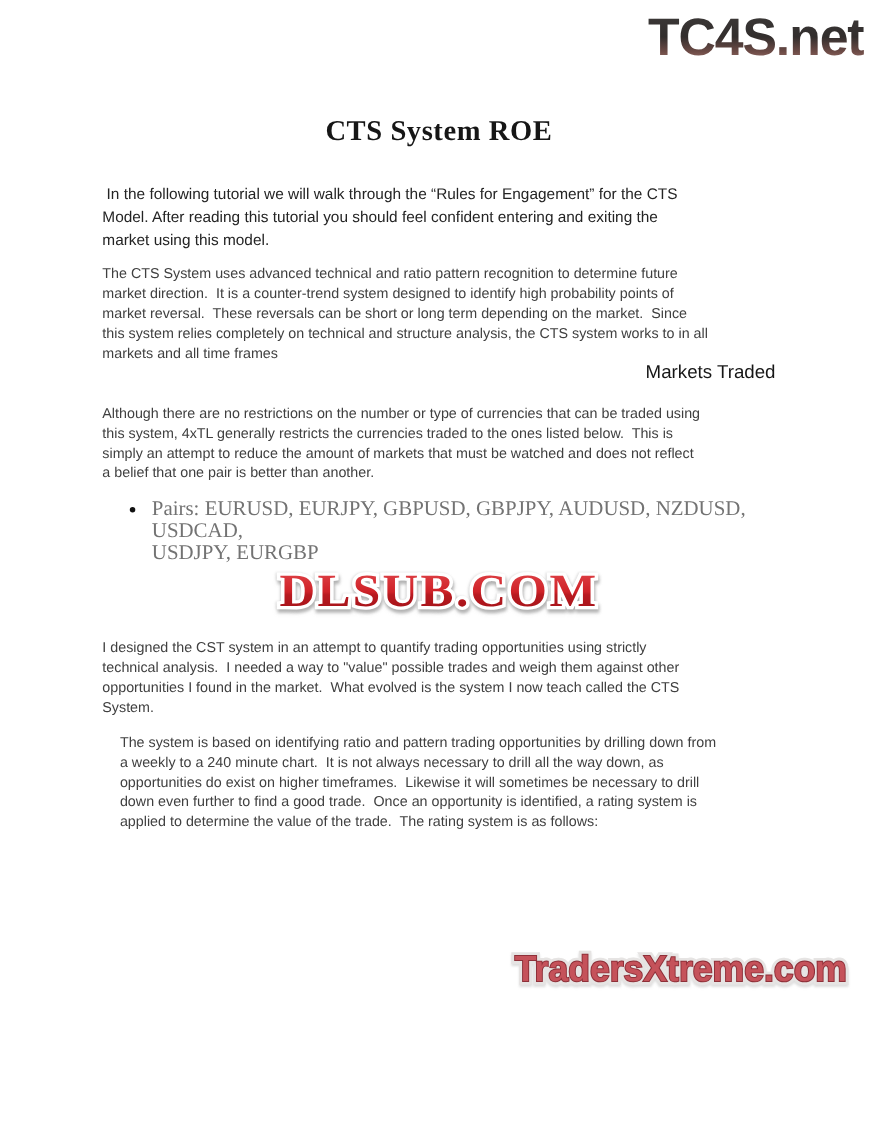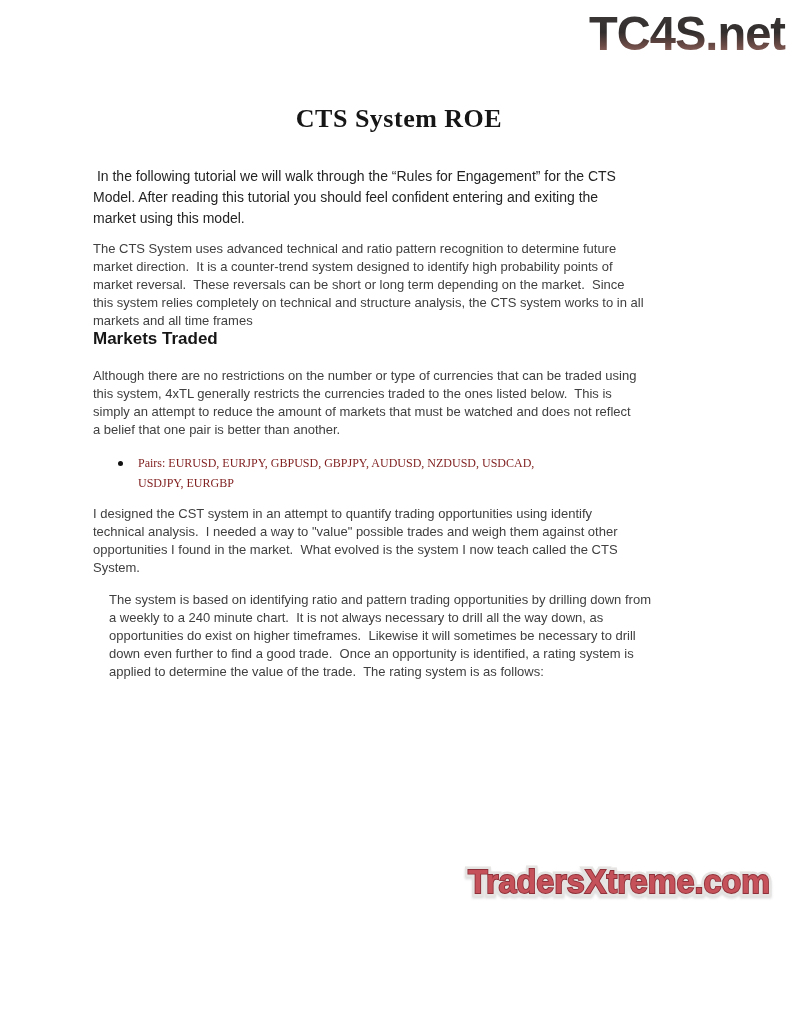"Markets Traded" .section-heading { font-weight: bold -> normal; text-align: left -> right }
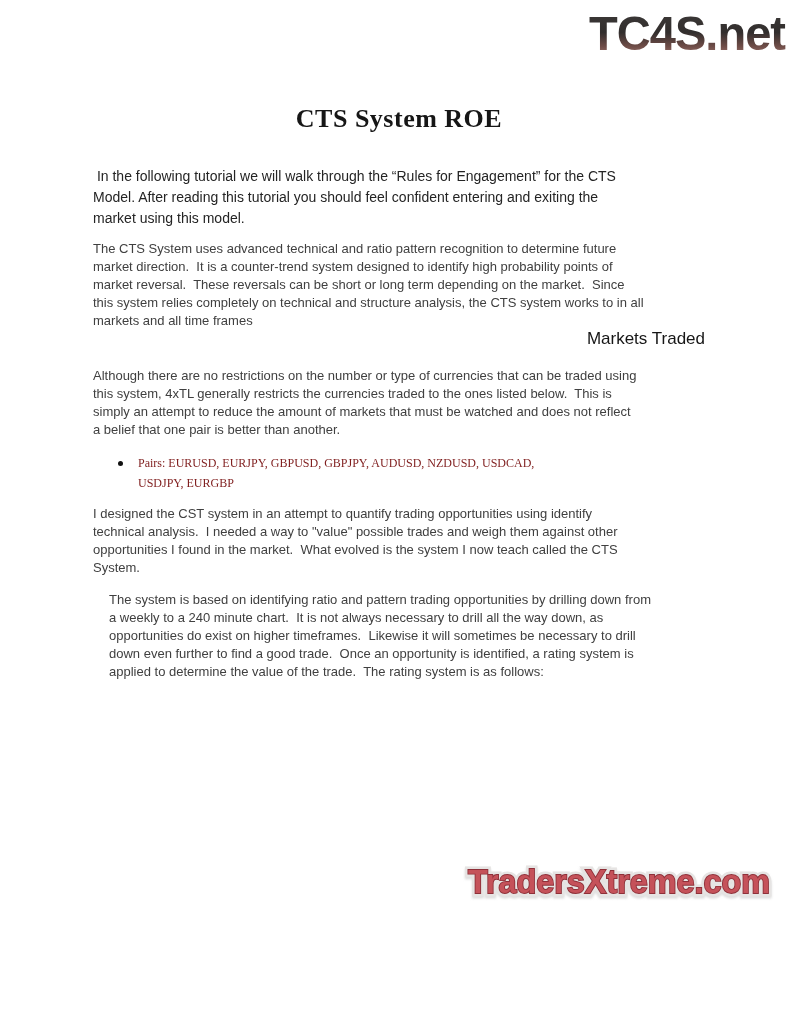"Pairs: EURUSD, EURJPY, GBPUSD, GBPJPY," .bullet-text { color: #7f1d1d -> #737373; font-size: 12px -> 19px }
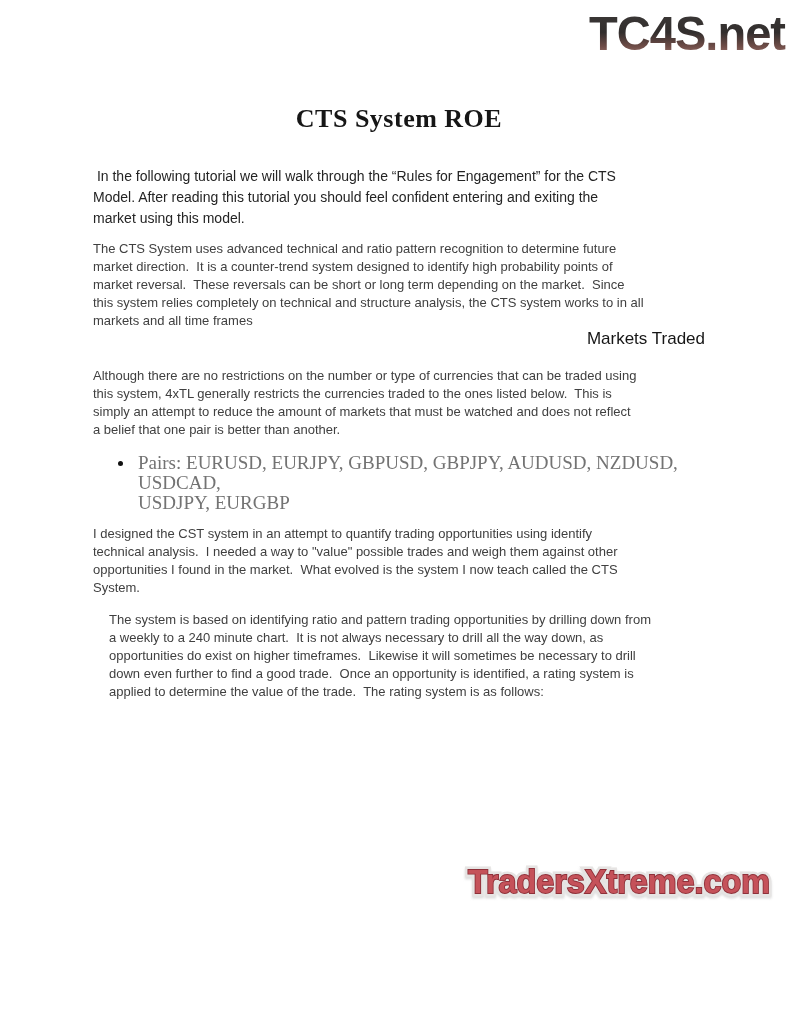"DLSUB.COM" div.dlsub-wrap { html: none -> <div> <svg> <defs> <linearGradient> <stop></stop> <stop></stop> <stop></stop> <stop></stop> </linearGradient> </defs> <text>DLSUB.COM</text> </svg> </div> }
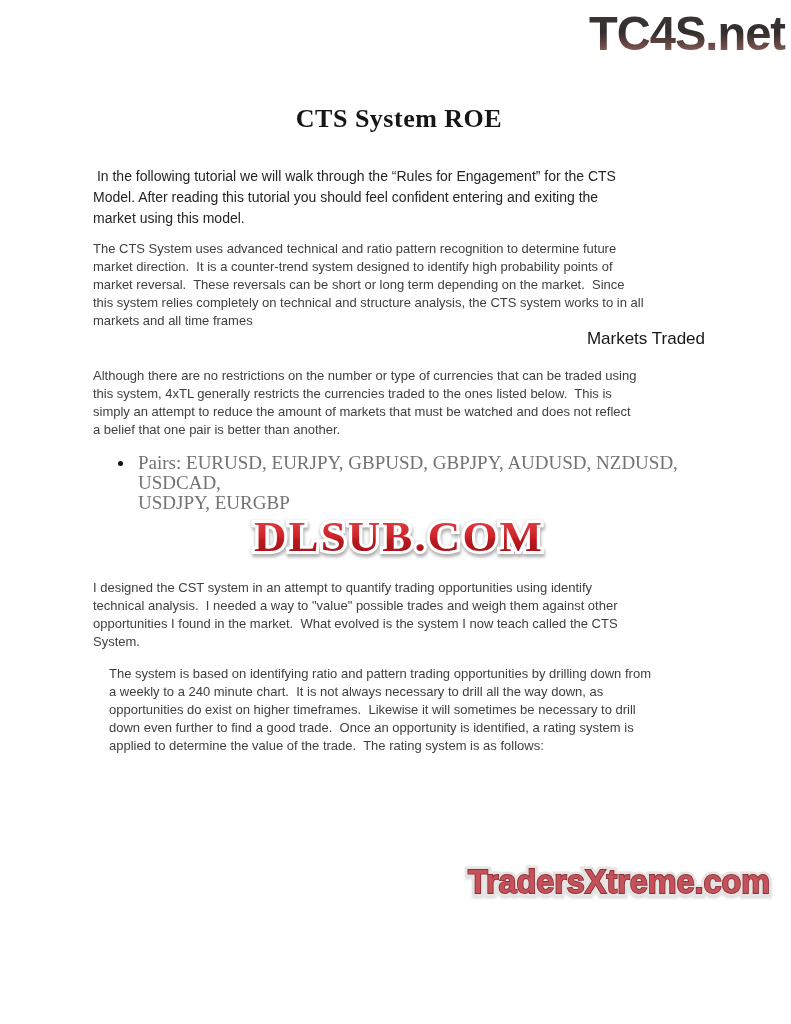"I designed the CST system" p.para { text: identify -> strictly }
